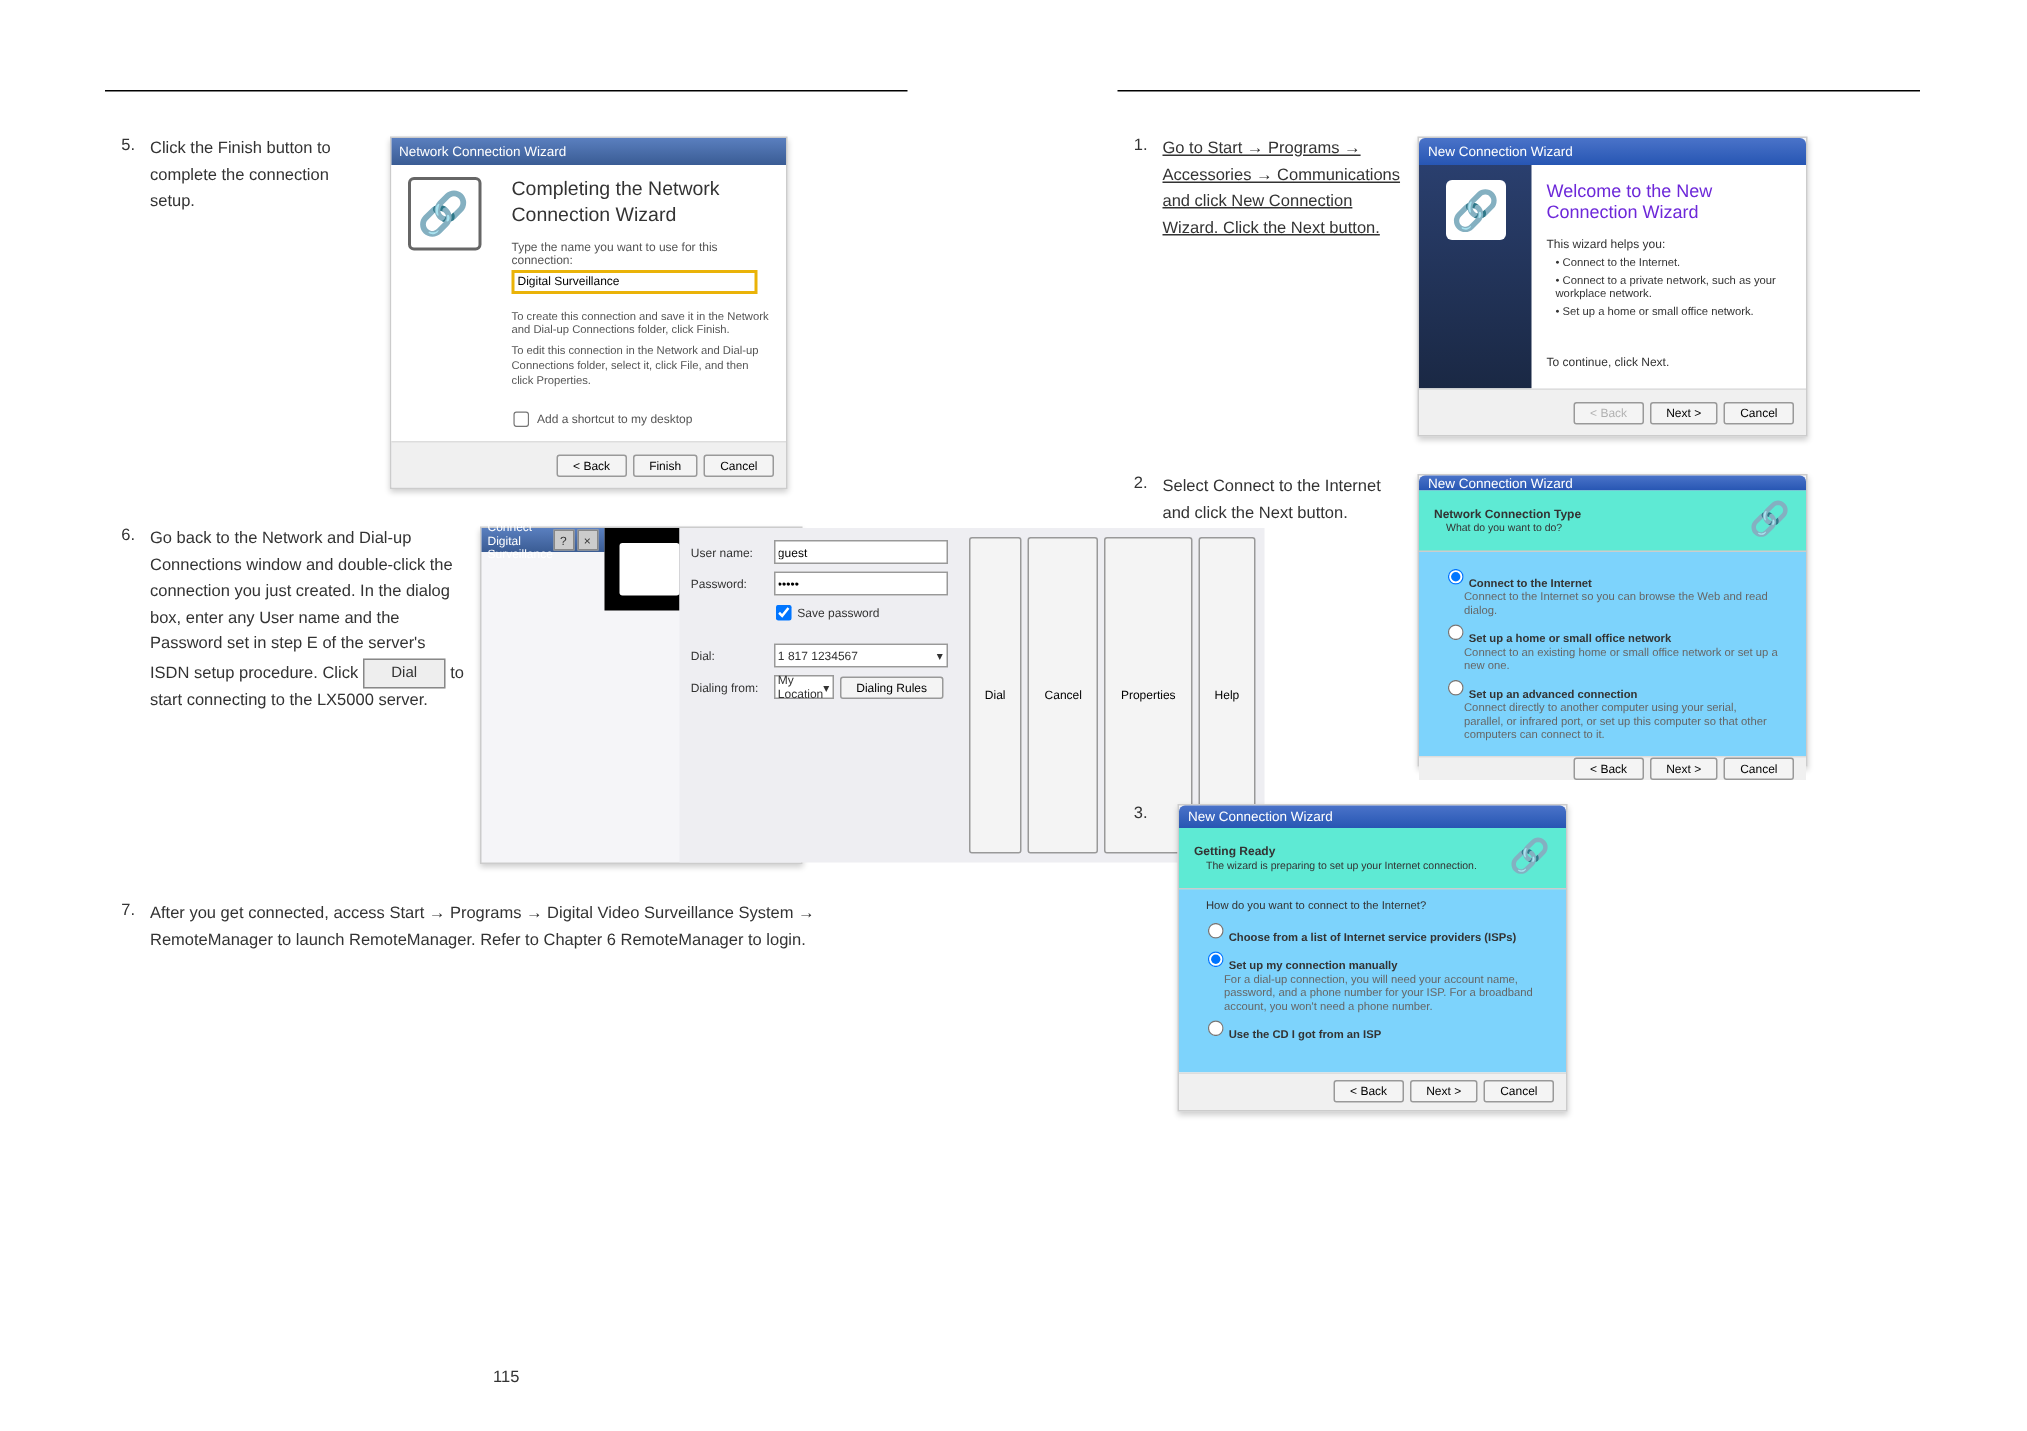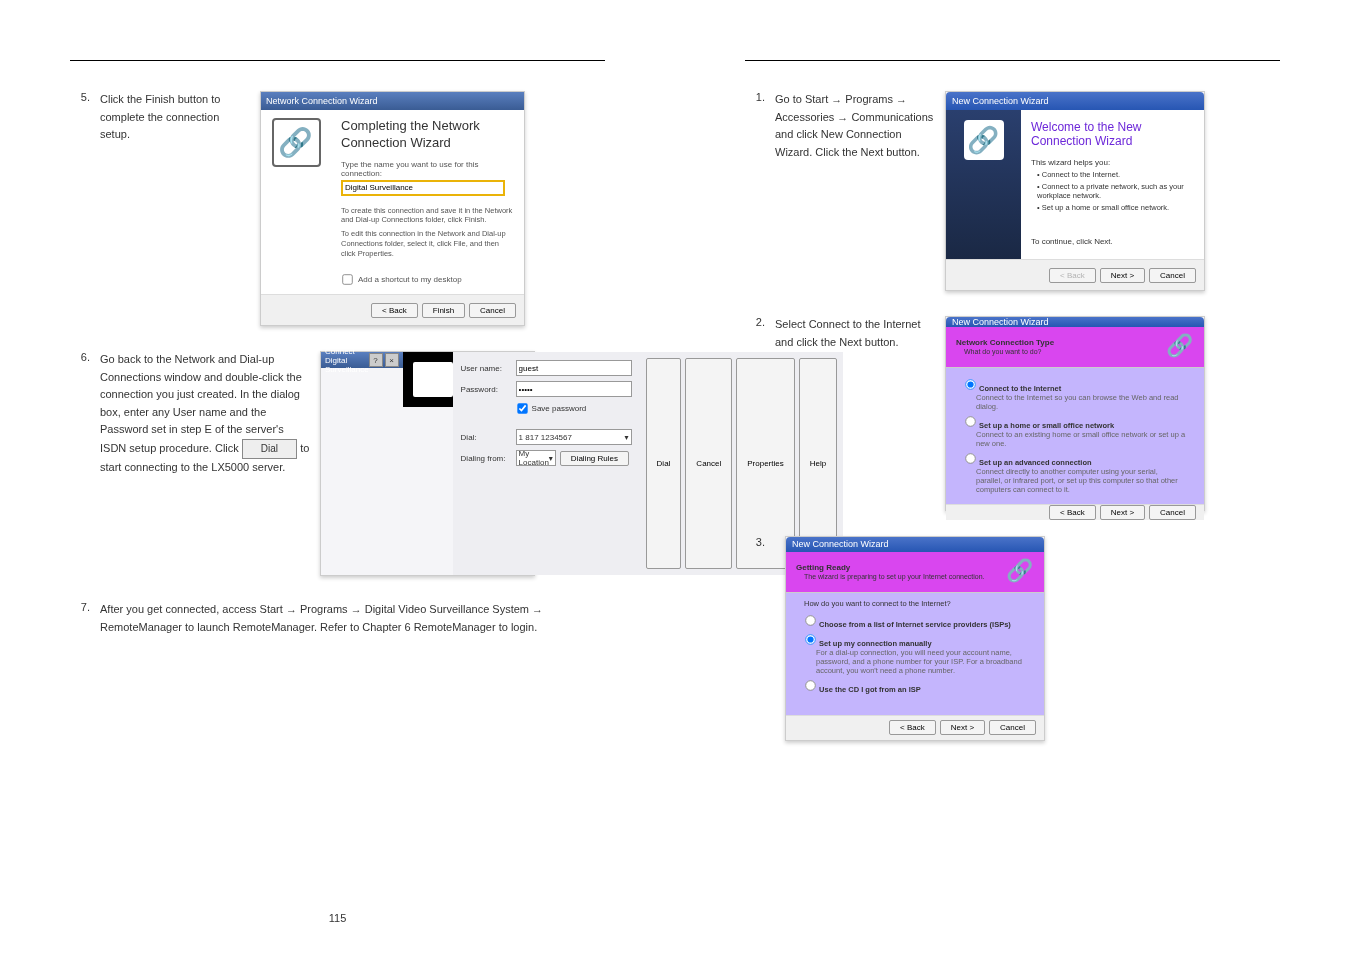"Go to Start → Programs" div.step-text { text-decoration: none -> underline }
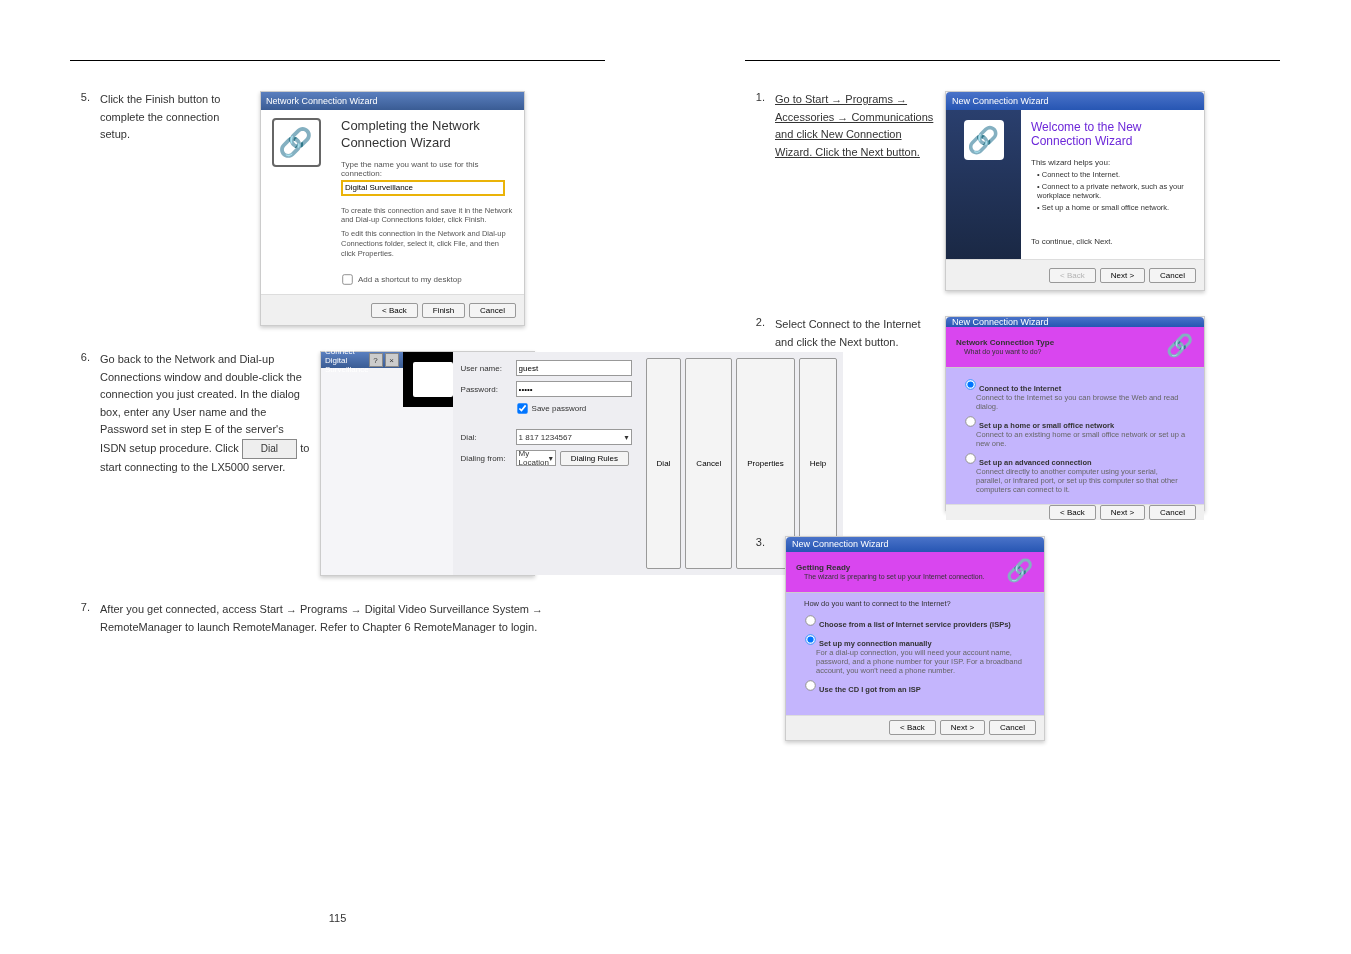"Network Connection Type" .ss4-header { background: #d946ef -> #5eead4 }
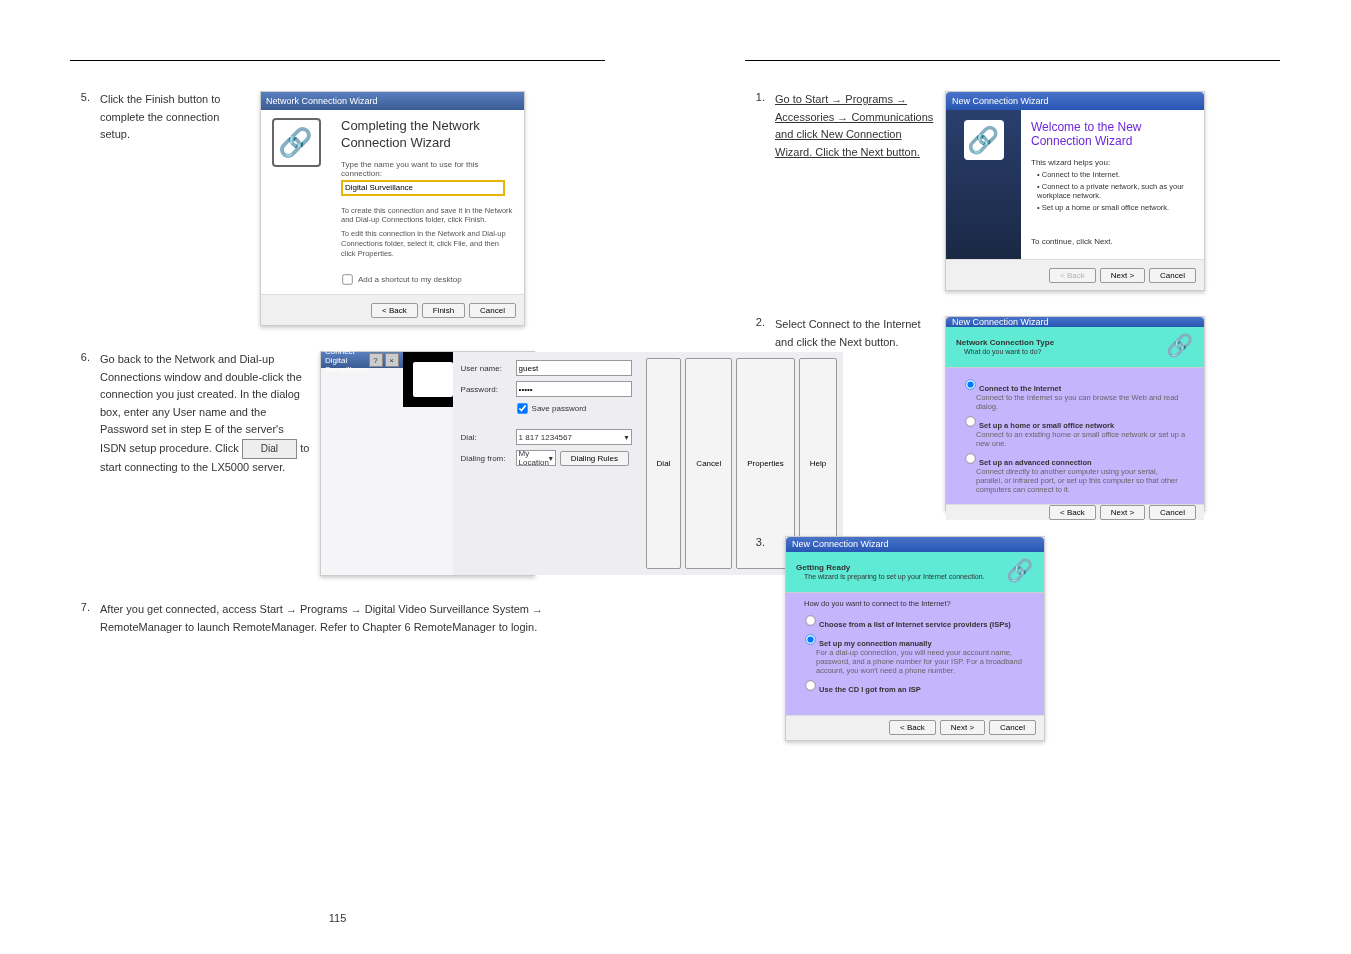"Connect to the Internet" .ss4-body { background: #c4b5fd -> #7dd3fc }
